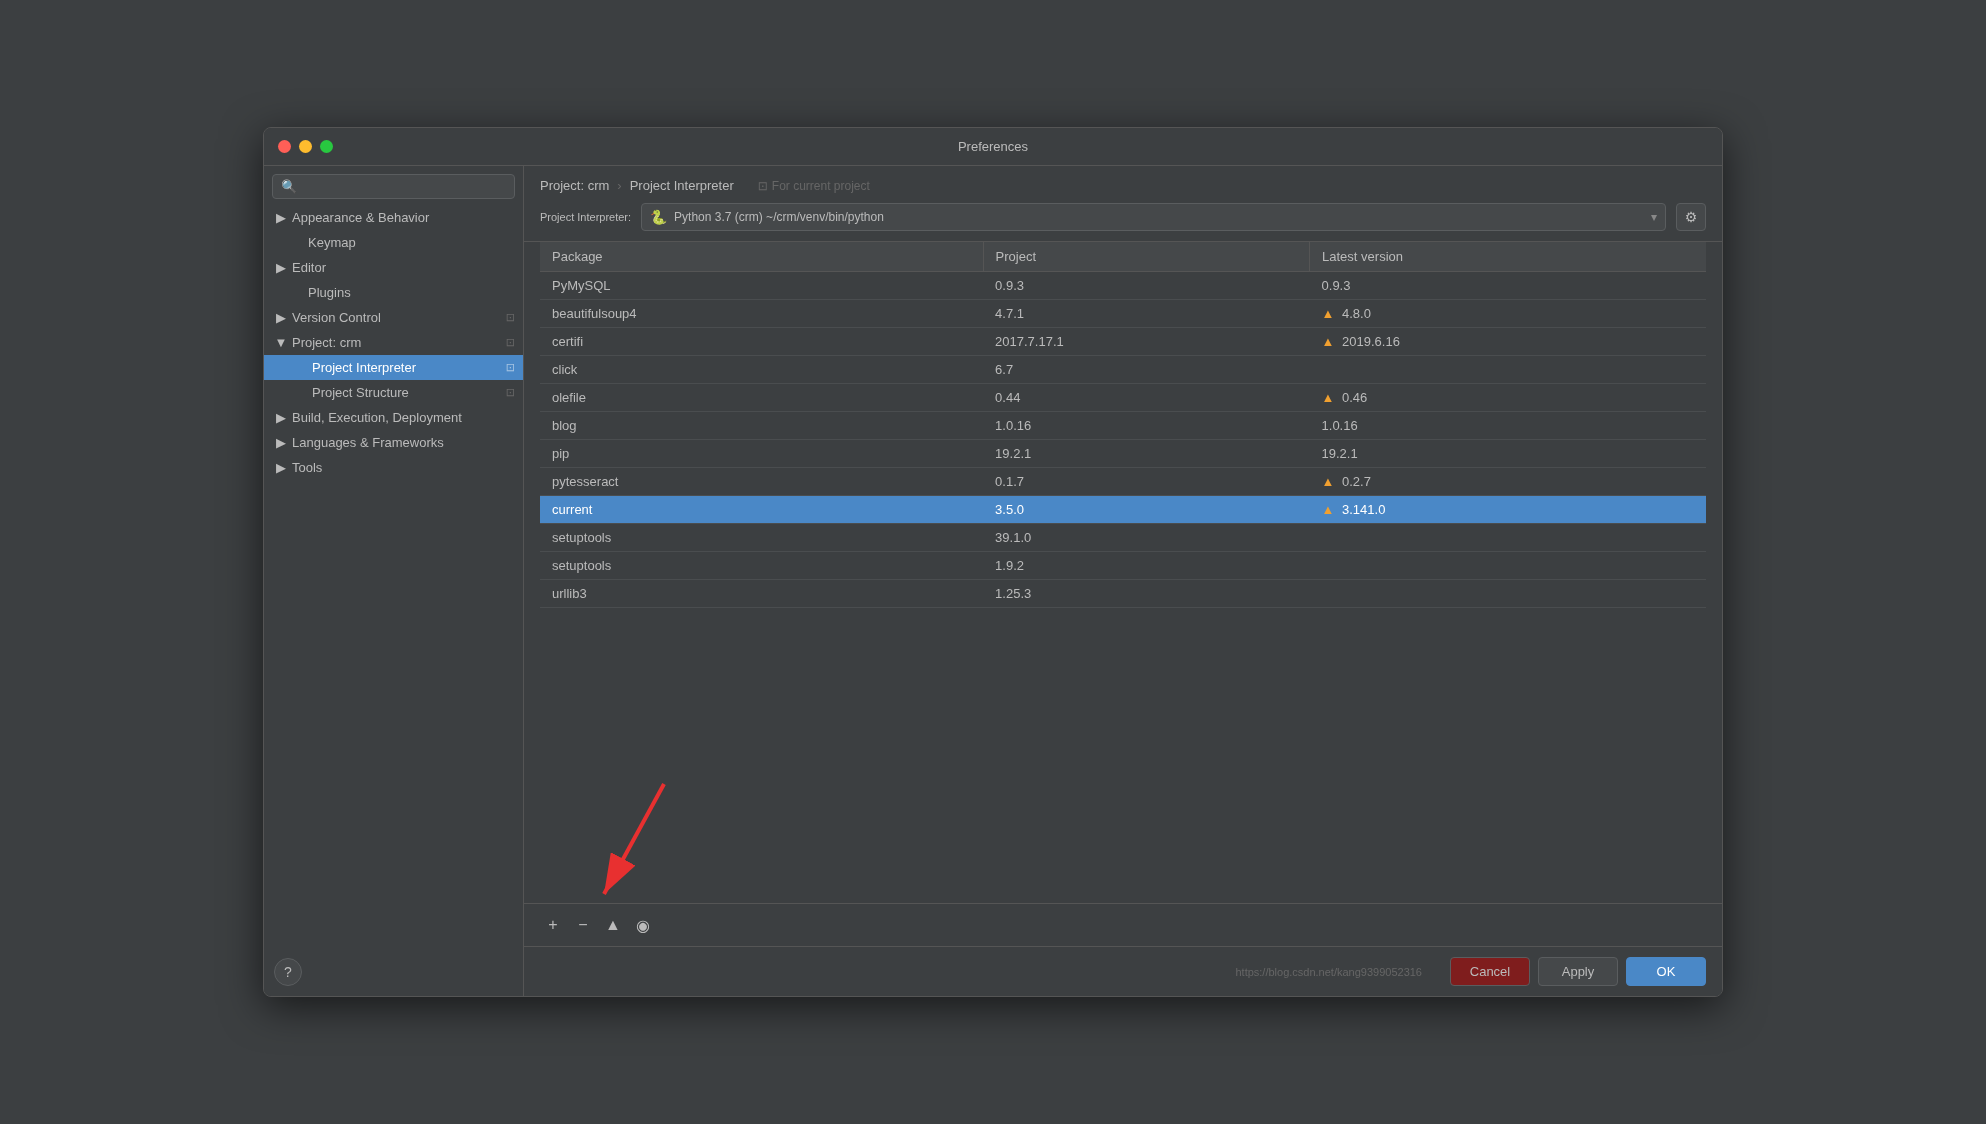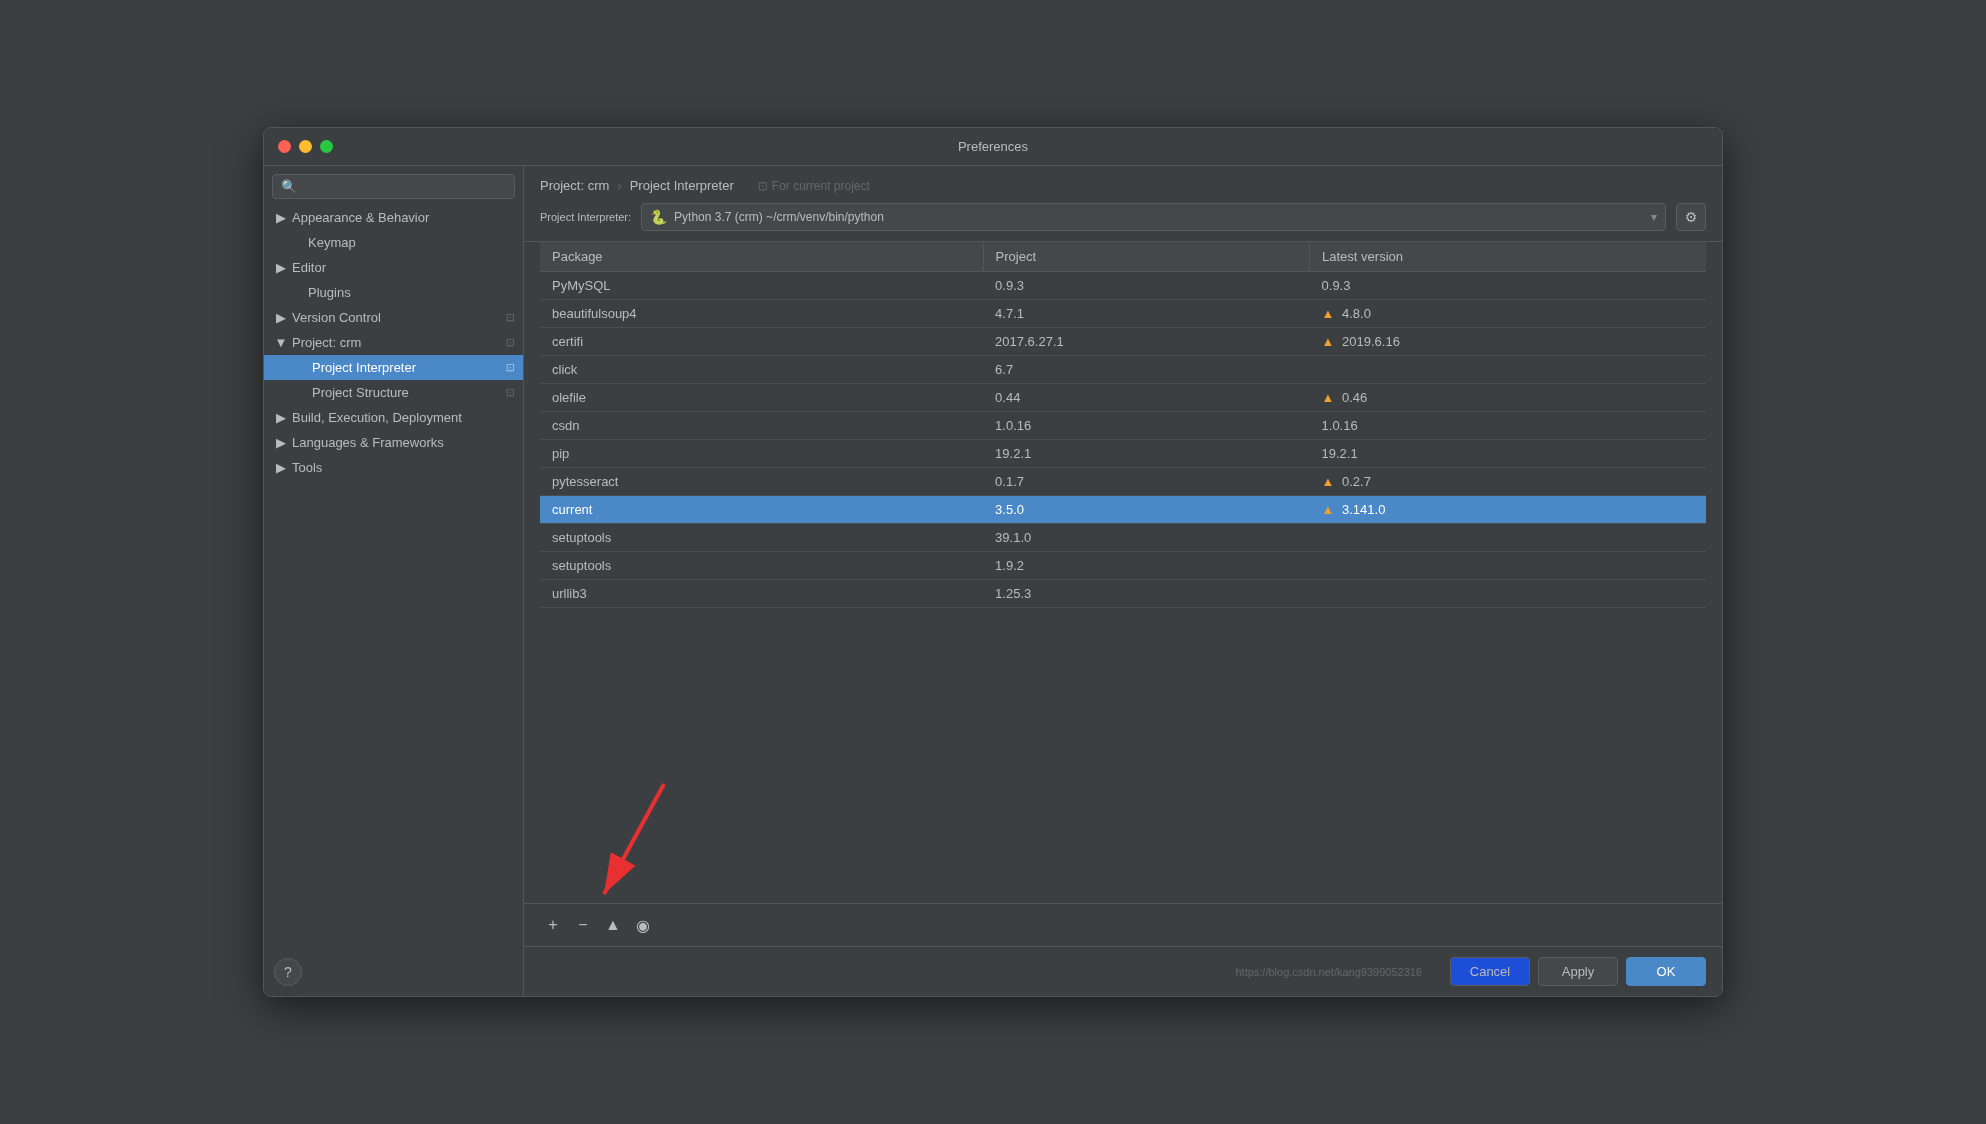"2017.6.27.1" td { text: 2017.6.27.1 -> 2017.7.17.1 }
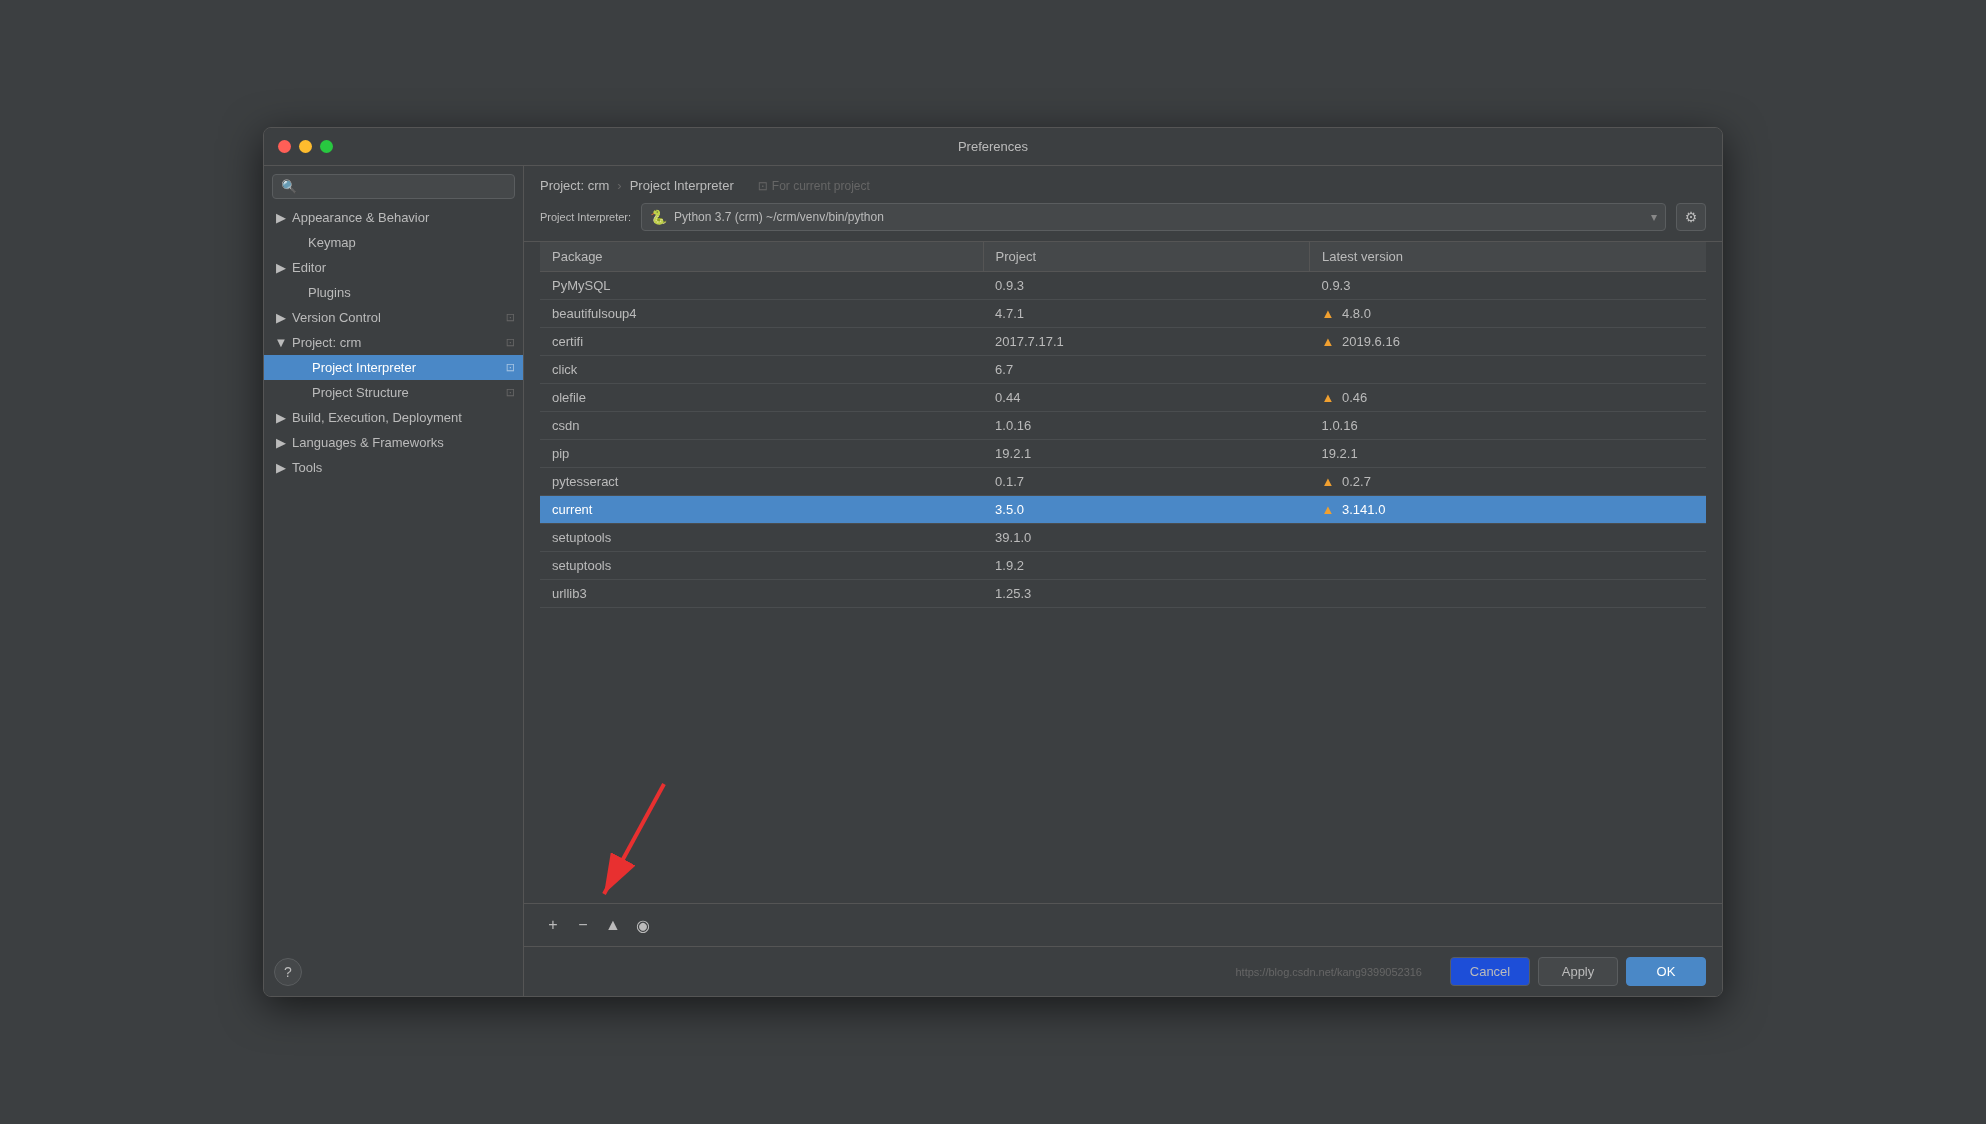"csdn" td { text: csdn -> blog }
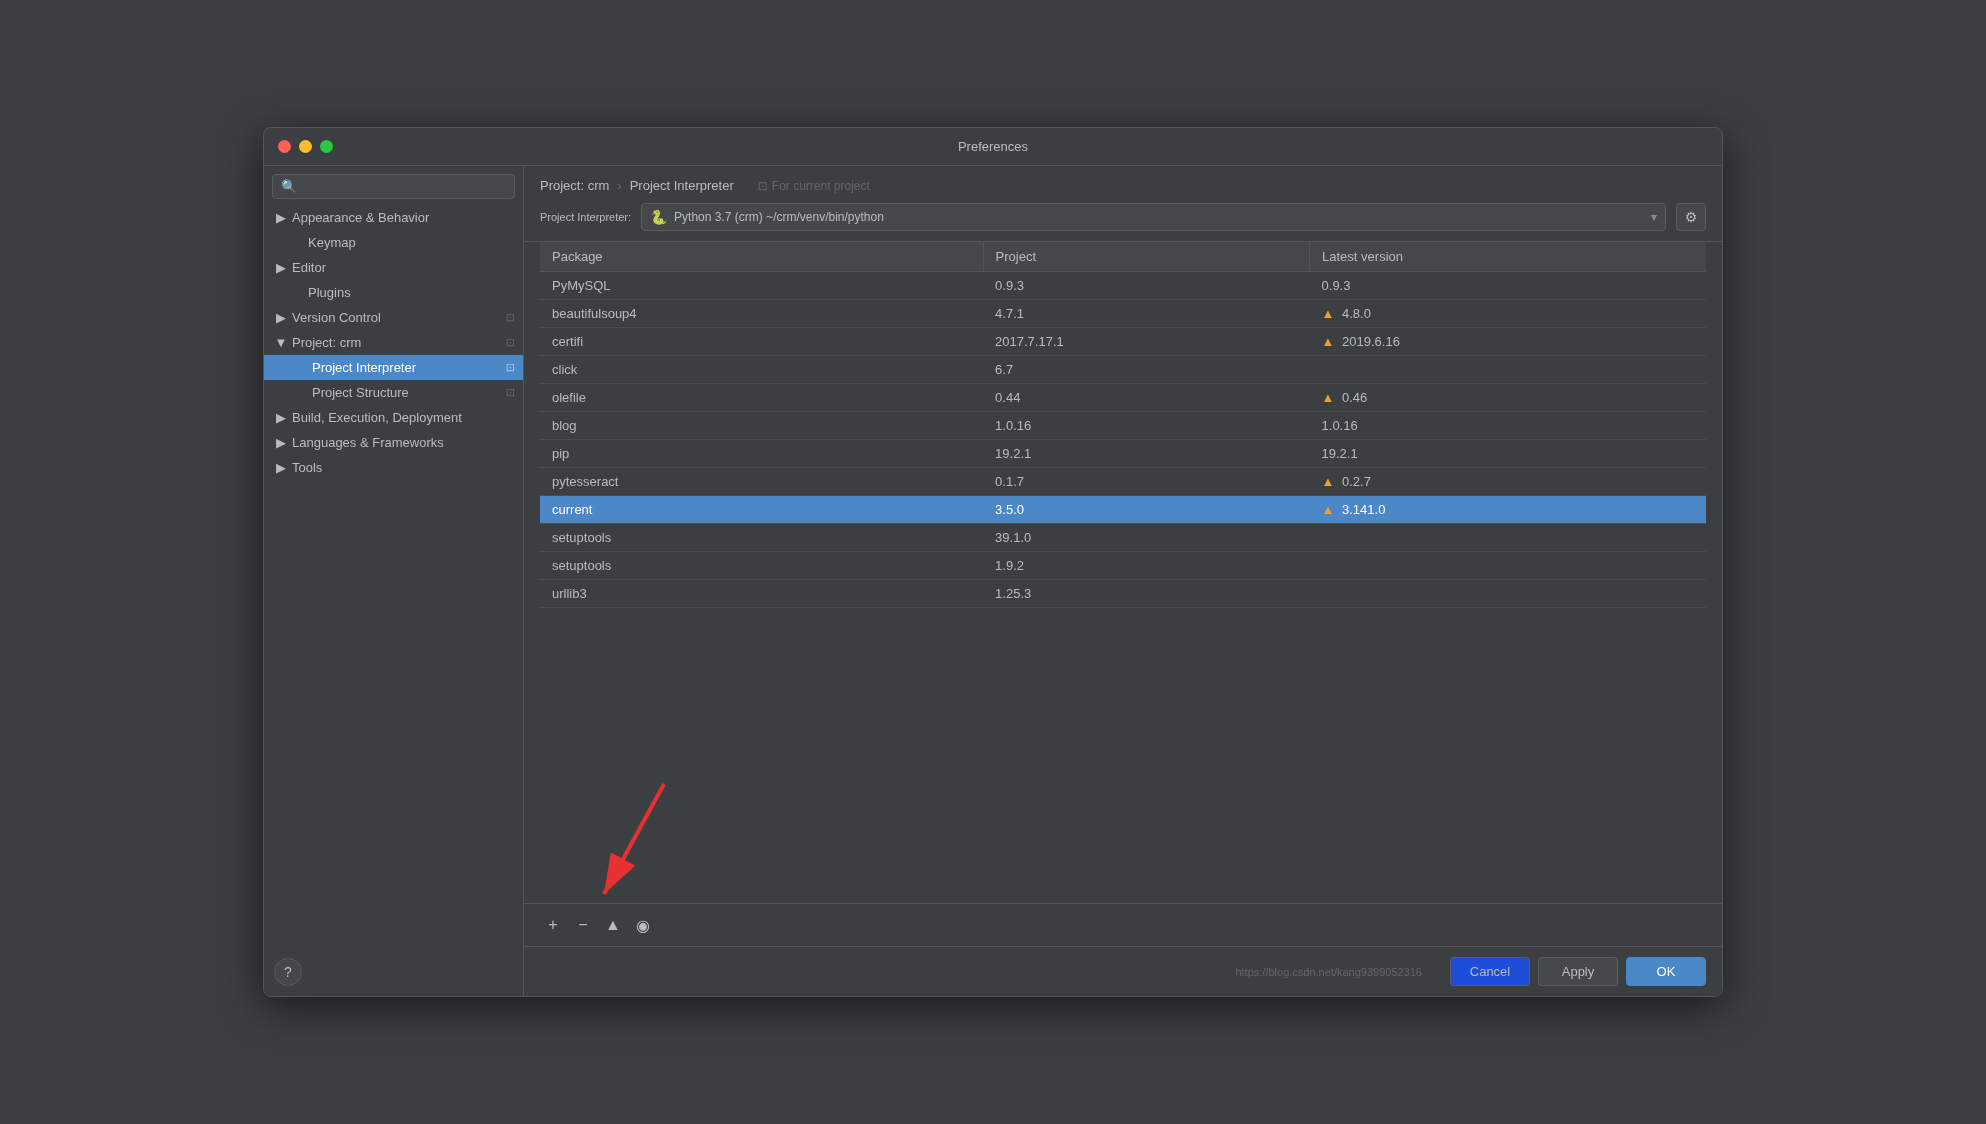"Cancel" .btn-cancel { background: #1d4ed8 -> #7f1d1d }
